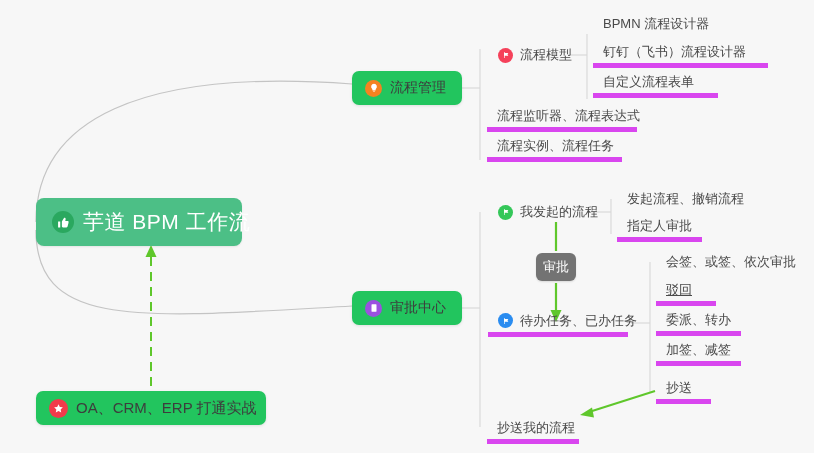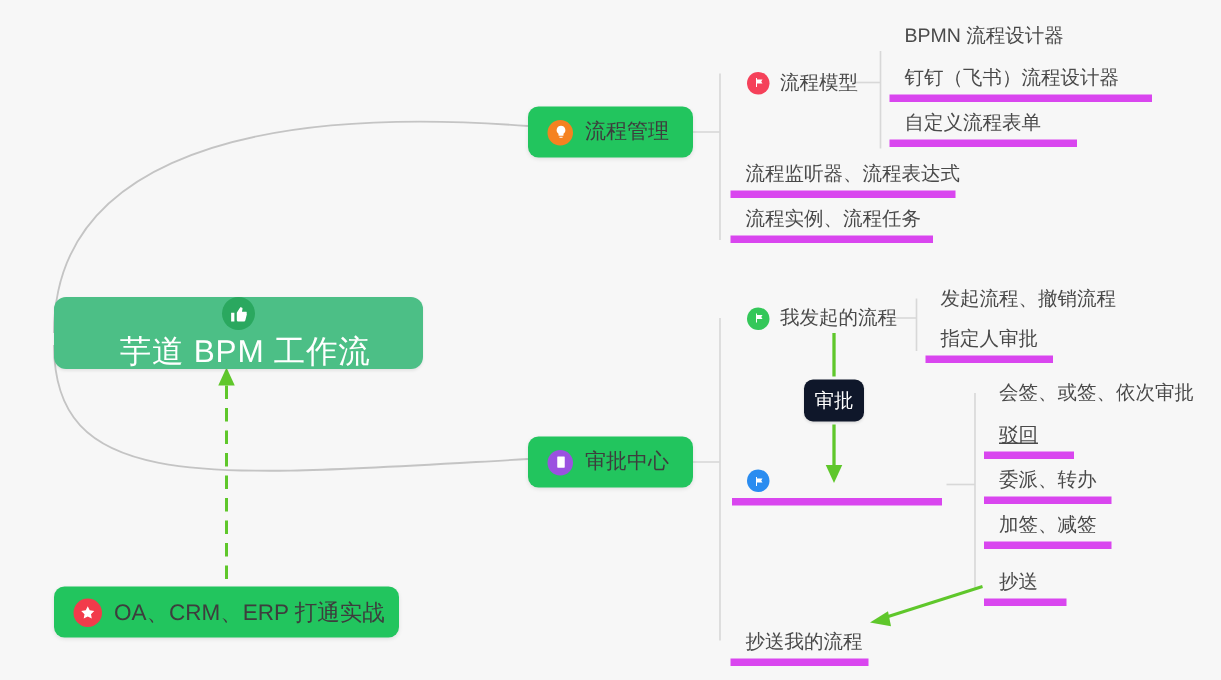"芋道 BPM 工作流" .root-node { flex-direction: column -> none; width: 246px -> 206px }
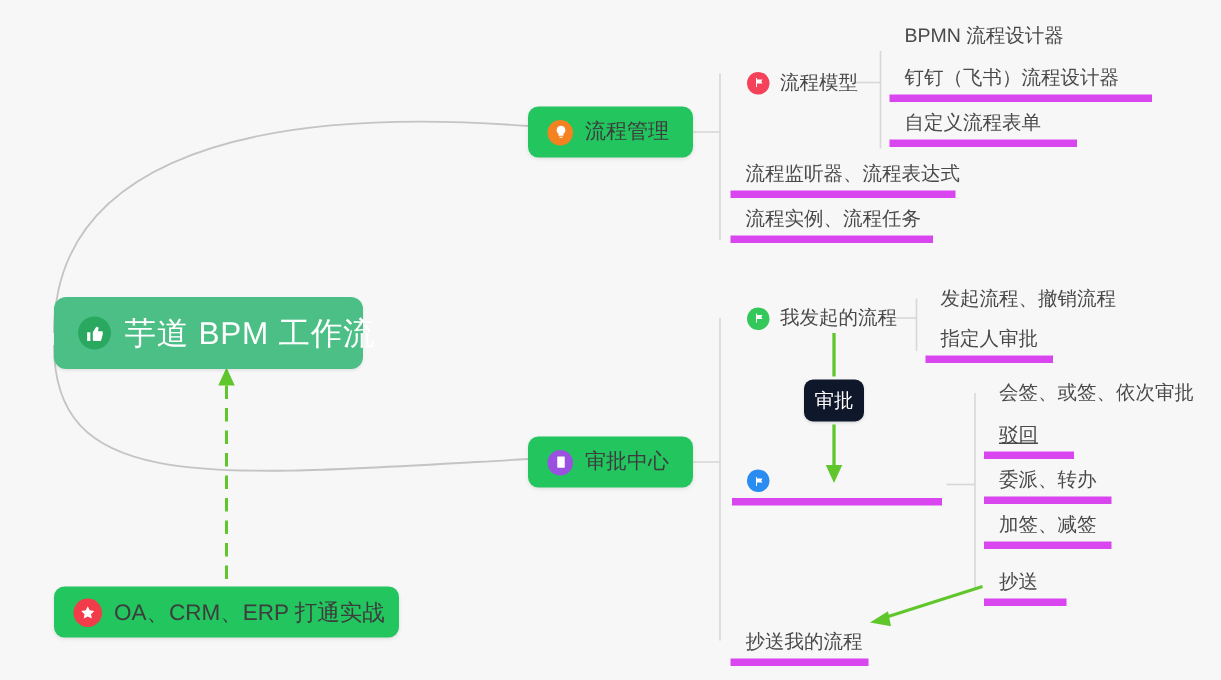"审批" .badge-approve { background: #0f172a -> #737373 }
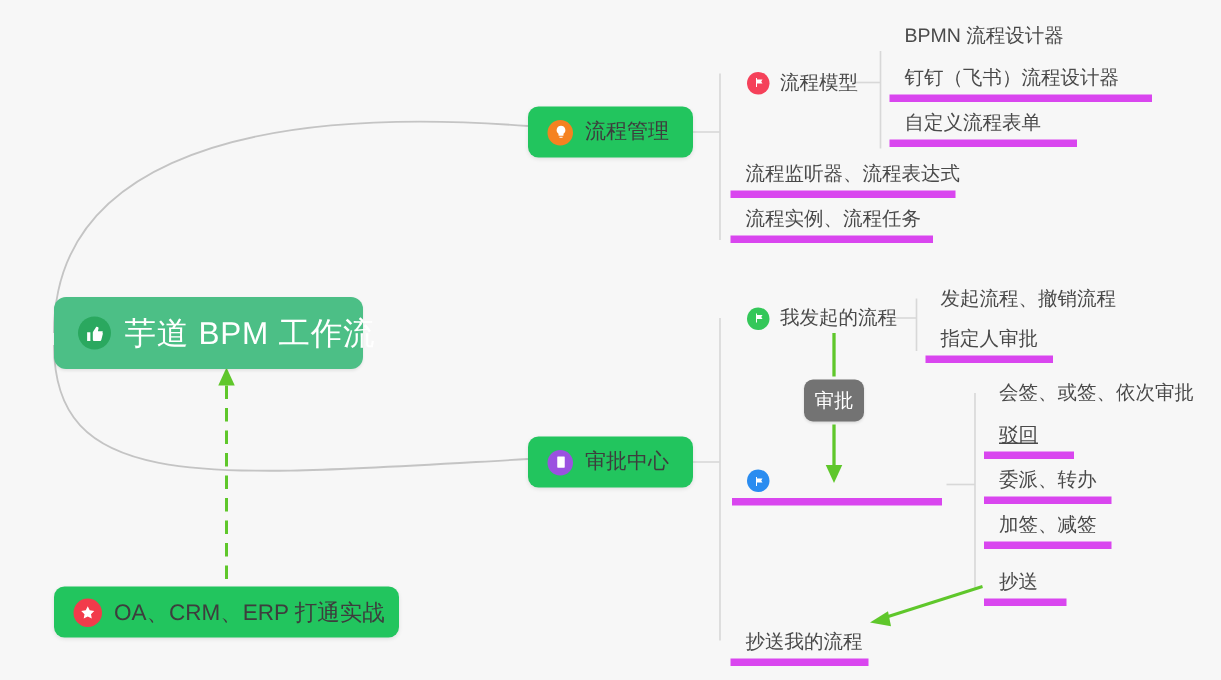"待办任务、已办任务" span.leaf-text { html: none -> <span>待办任务、已办任务</span> }
